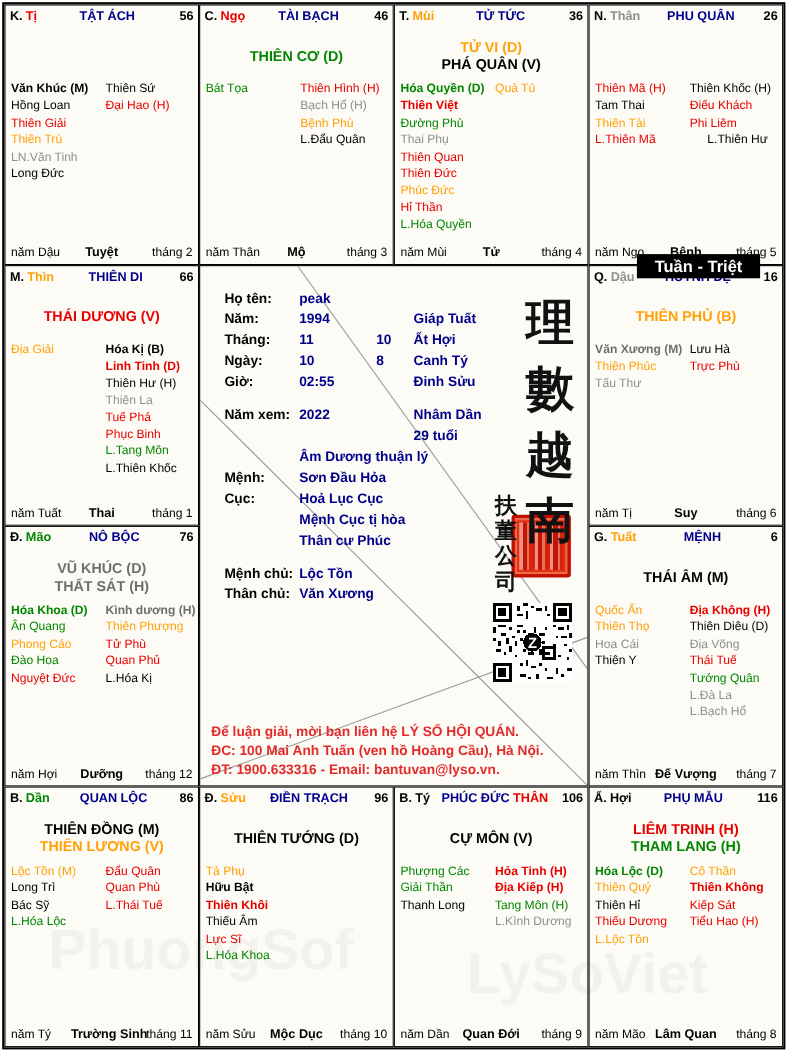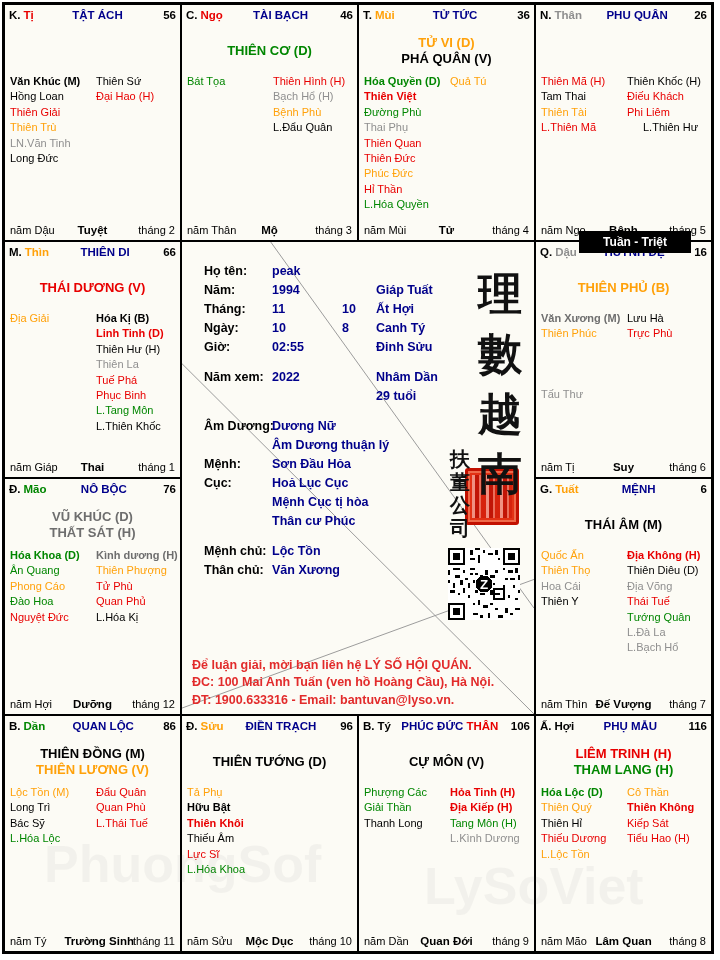"Tuần - Triệt" .badge { font-size: 12px -> 15px }
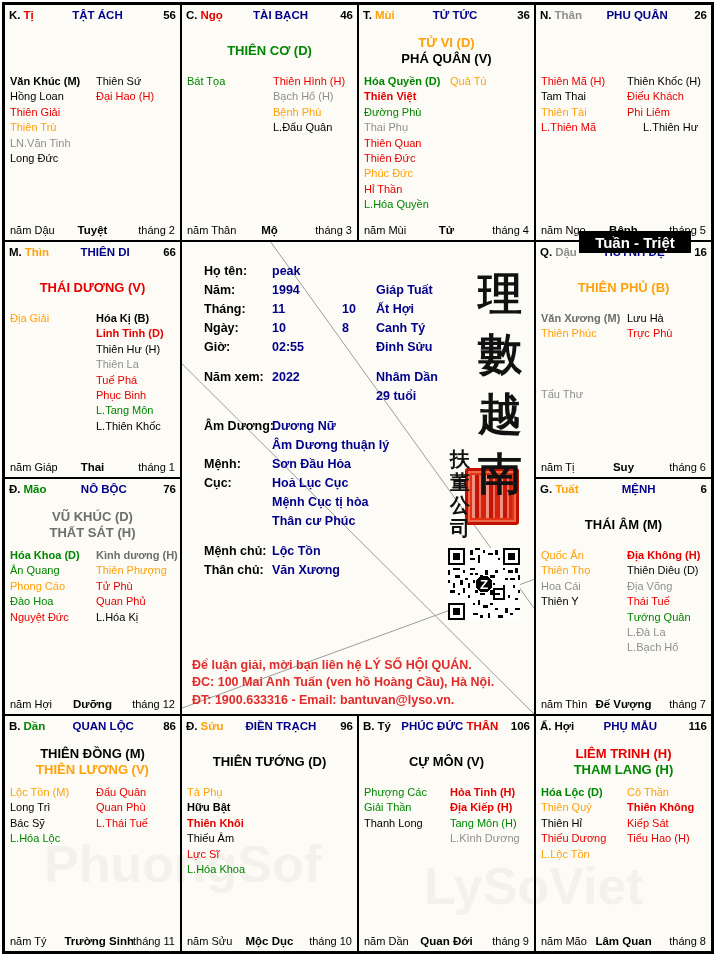"Tấu Thư" div.star { margin-top: 45px -> none }
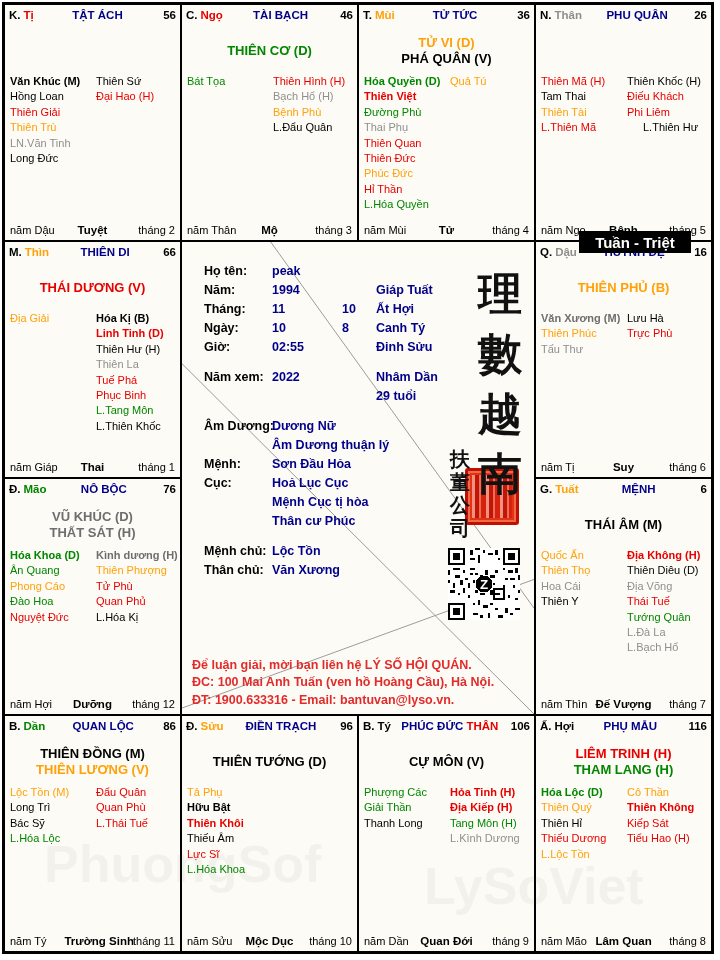"Âm Dương:" div.irow { html: <div> <span>Âm Dương:</span> <span>Dương Nữ</span> <span></span> <span></span> </div> -> none }
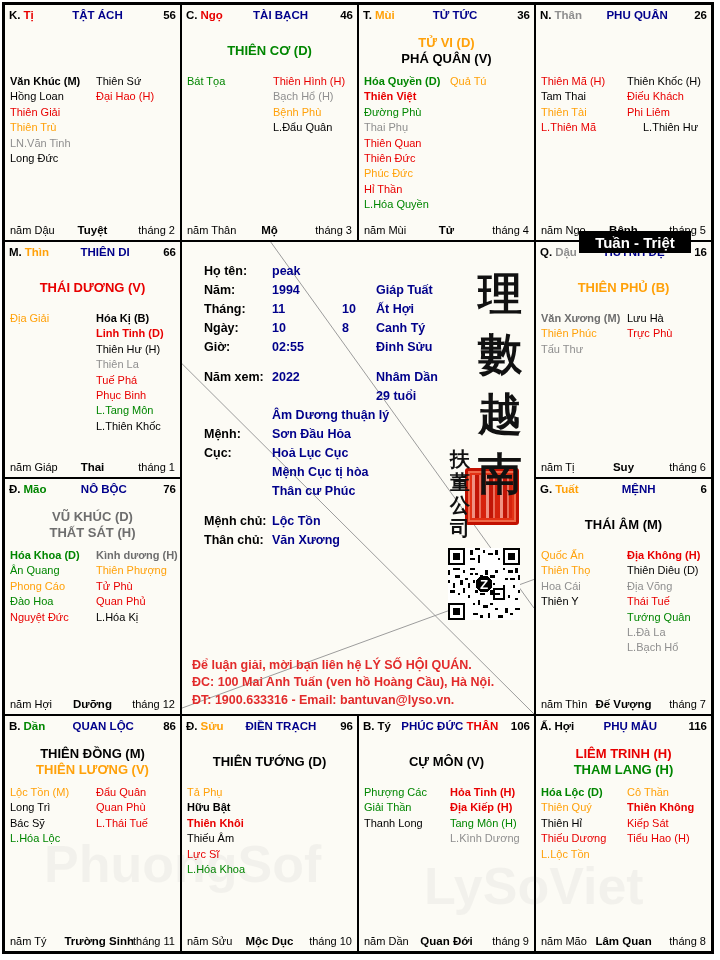"năm Giáp" span.f-nam { text: Giáp -> Tuất }
